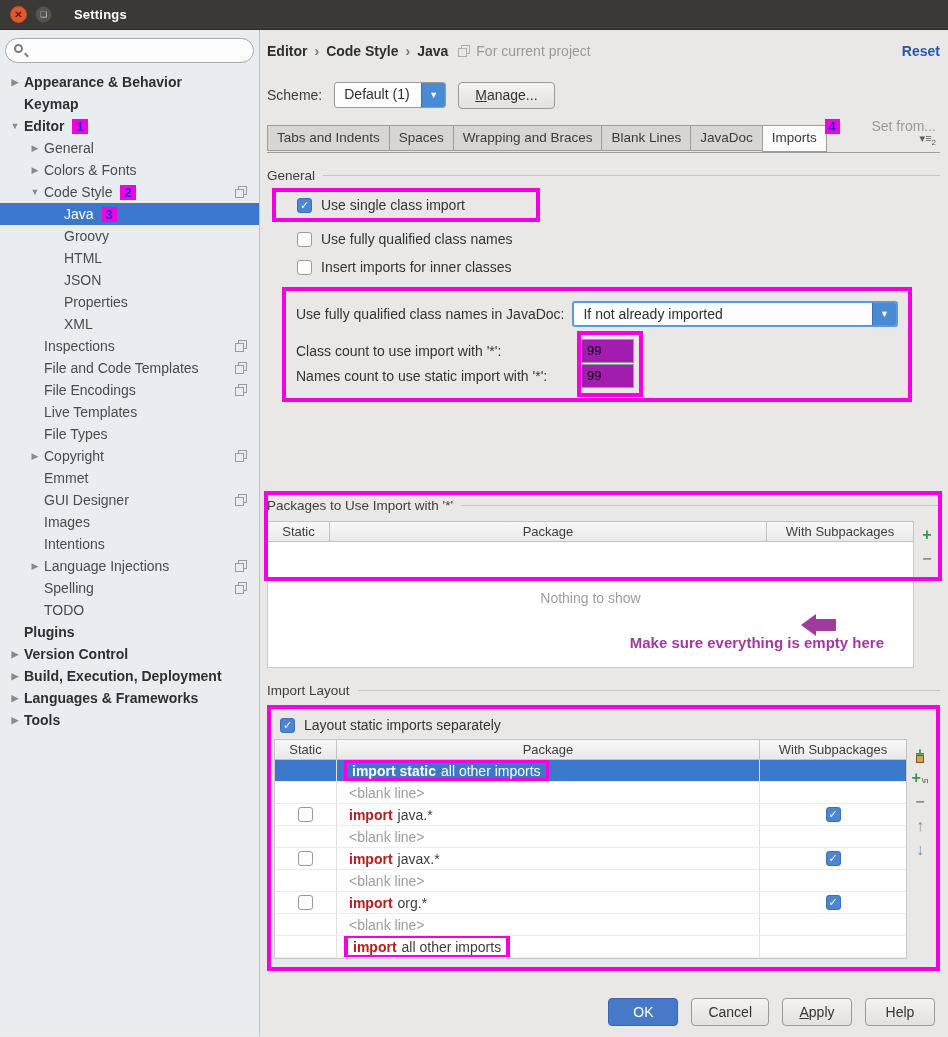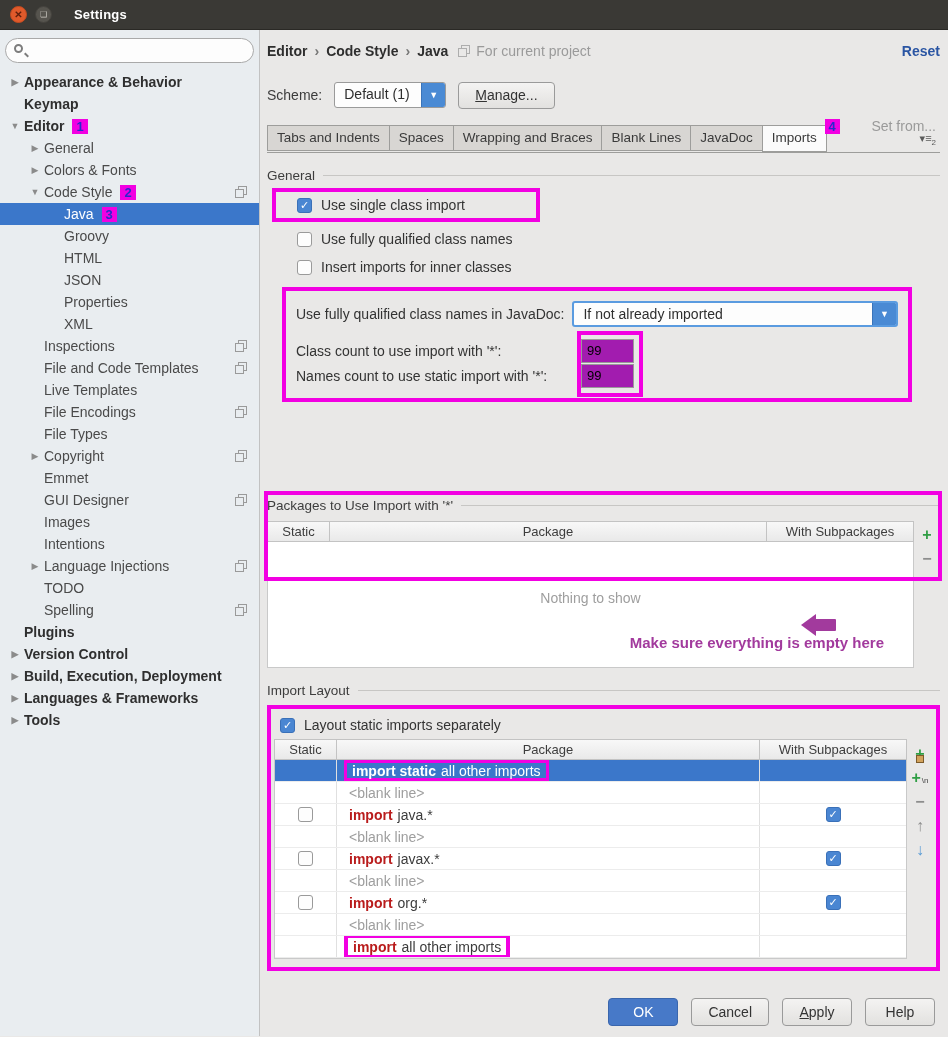"Live Templates" div.tree-row { order: before "File Encodings" -> after "File Encodings" }
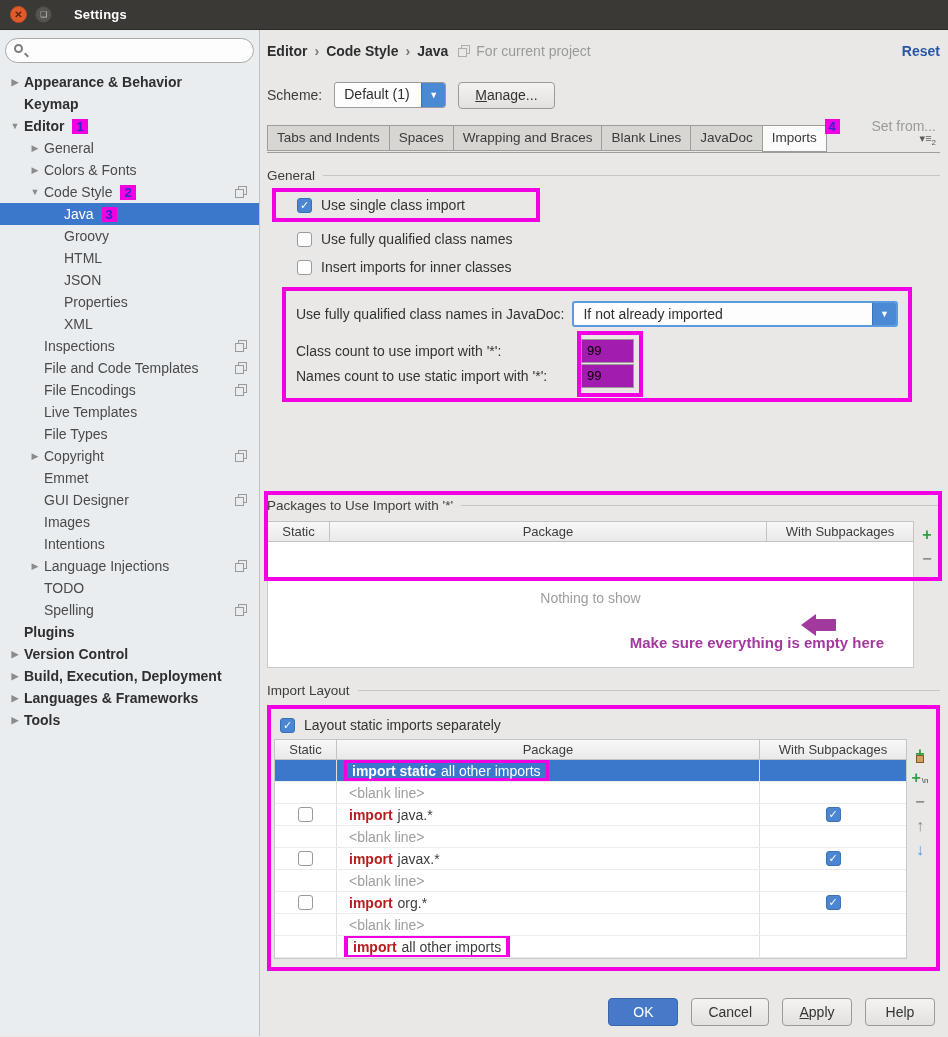"TODO" div.tree-row { order: before "Spelling" -> after "Spelling" }
